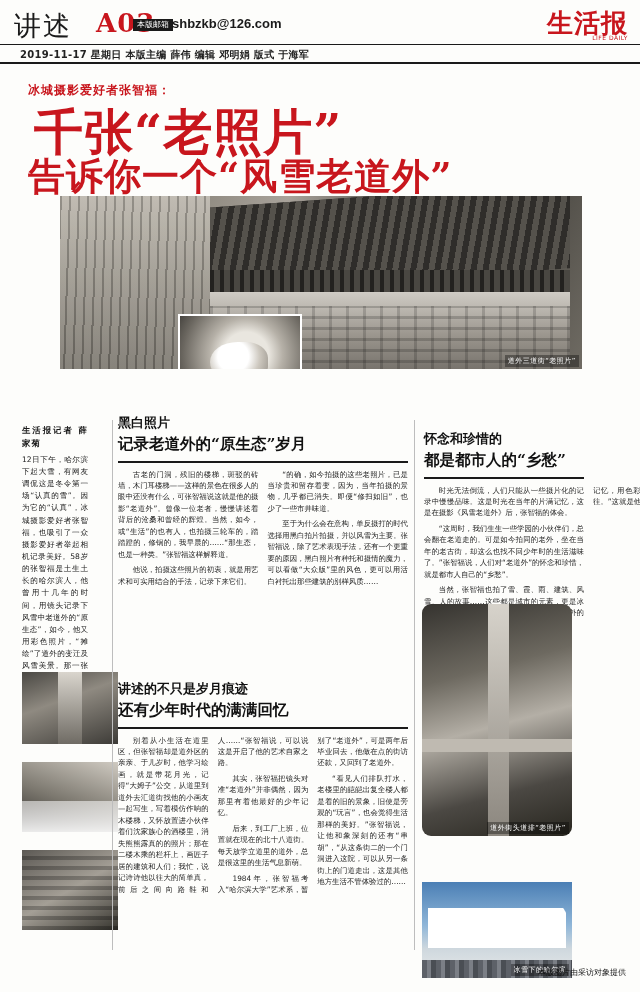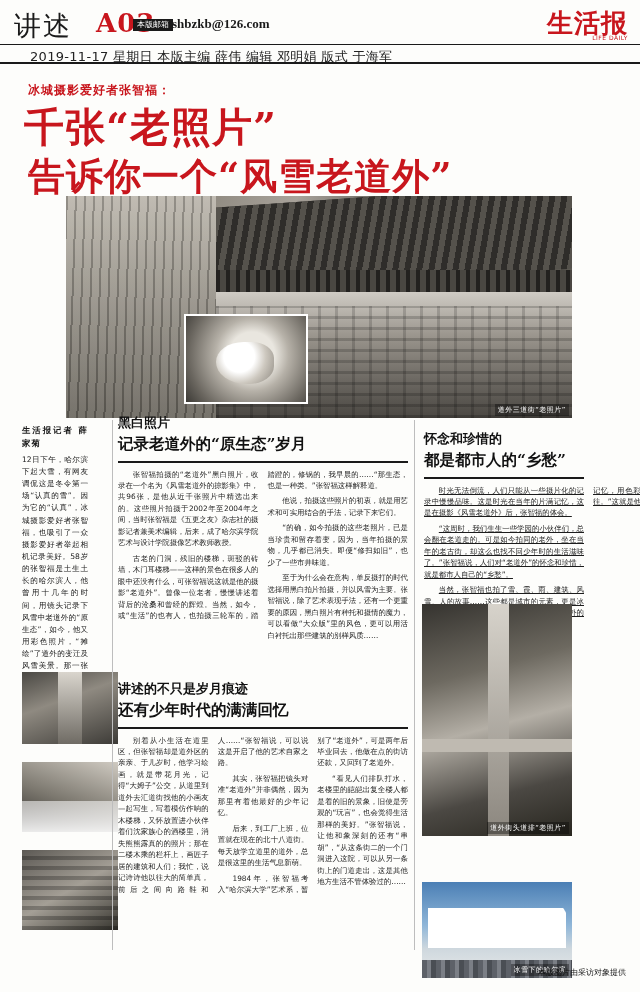"shbzkb@126.com" .mh-mail { font-family: Liberation Serif, serif -> Liberation Sans, sans-serif }
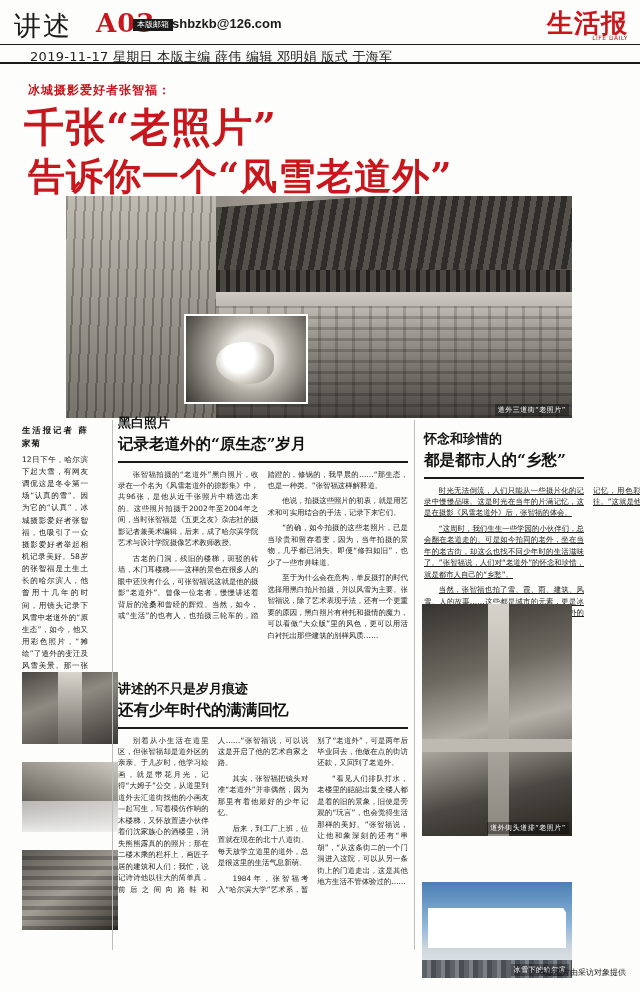"2019-11-17 星期日 本版主编 薛伟 编辑" .mh-info { font-size: 13px -> 10px; font-weight: none -> bold; left: 30px -> 20px }
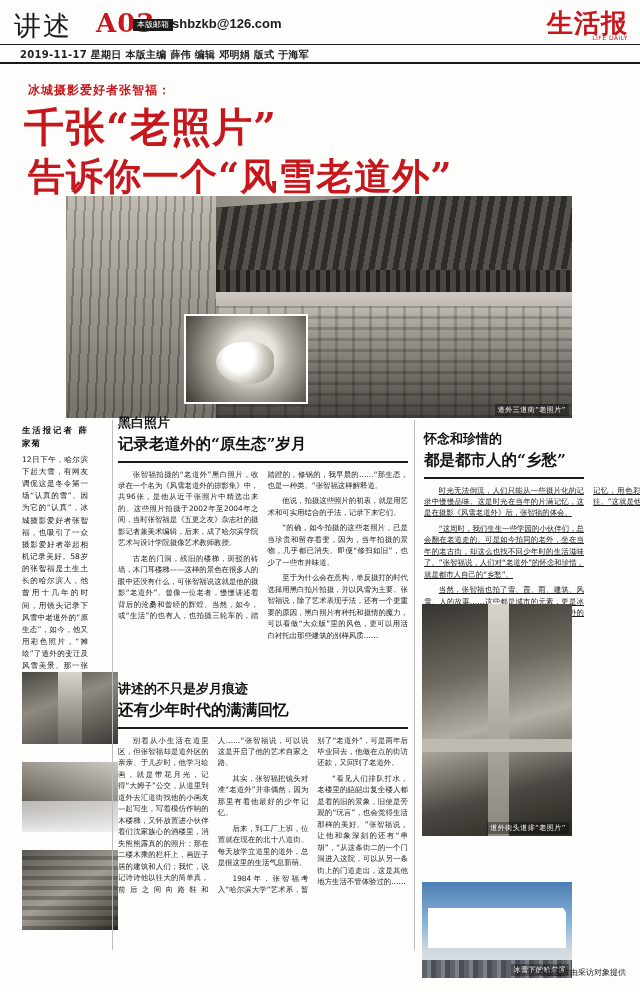"千张“老照片”" .head1 { font-size: 40px -> 49px; left: 24px -> 34px }
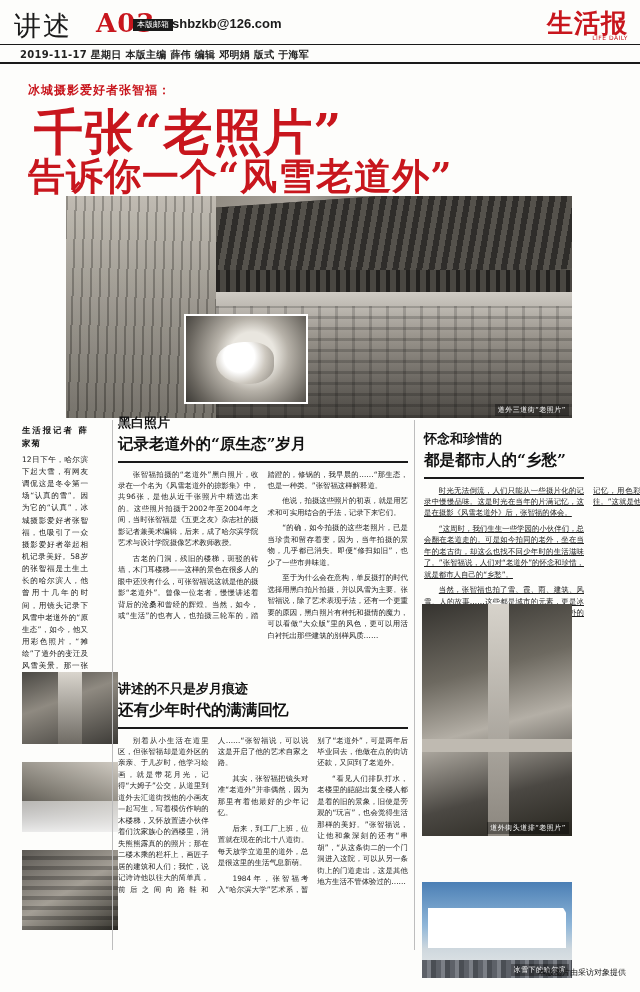"道外三道街“老照片”" #hero { height: 222px -> 173px; left: 66px -> 60px; padding-left: none -> 16px }
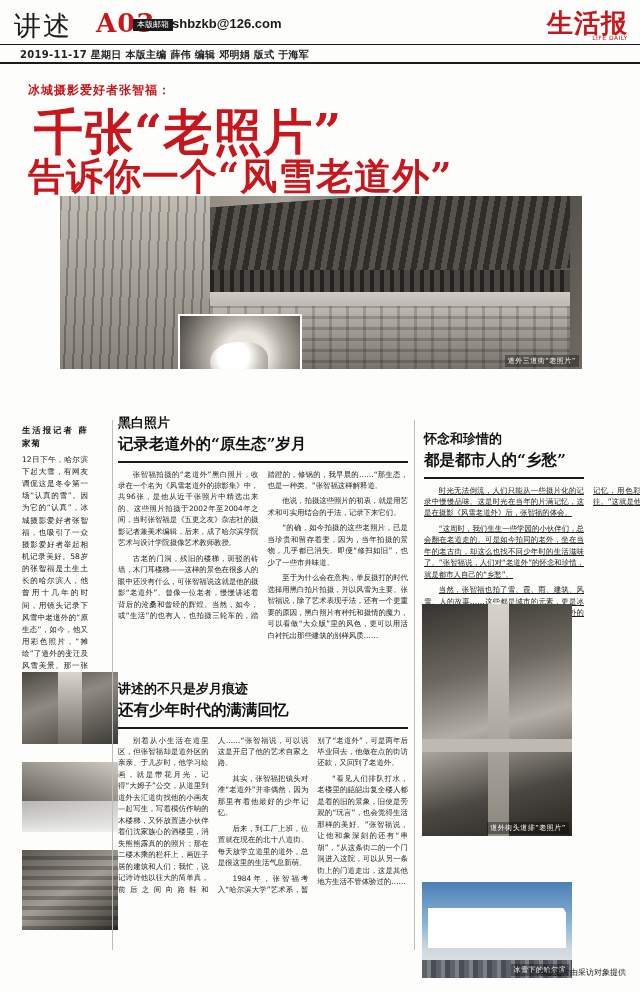"张智福拍摄的“老道外”黑白照片，收录在一个名为《风雪老道外的掠影集》中，共96张" p { html: <p>张智福拍摄的“老道外”黑白照片，收录在一个名为《风雪老道外的掠影集》中，共96张，是他从近千张照片中精选出来的。这些照片拍摄于2002年至2004年之间，当时张智福是《五更之友》杂志社的摄影记者兼美术编辑，后来，成了哈尔滨学院艺术与设计学院摄像艺术教师教授。</p> -> none }
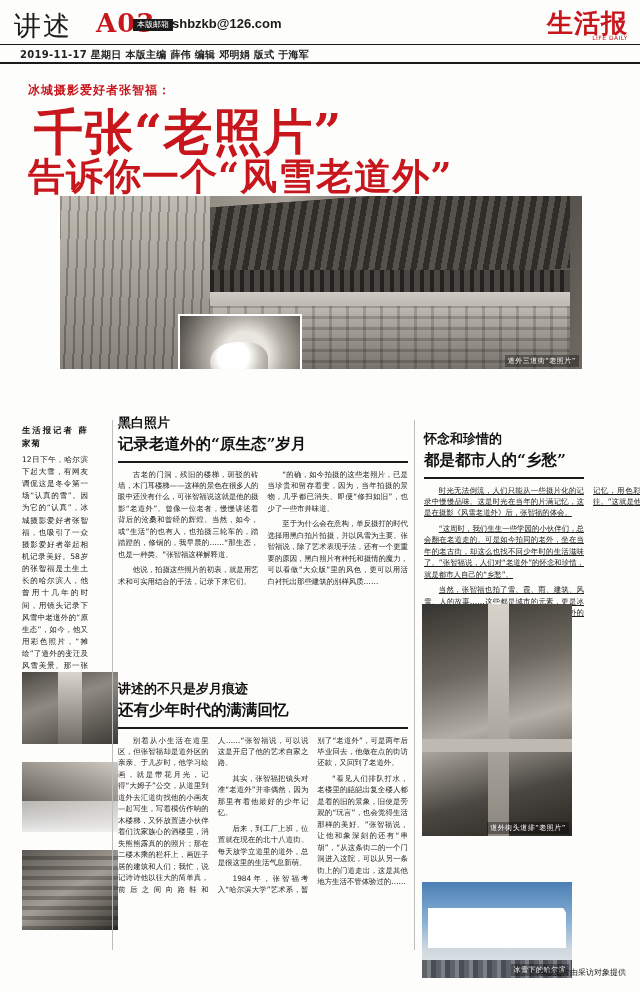"时光无法倒流，人们只能从一些摄片化的记录中慢慢品味。这是时光在当年的片满记忆，这" #box-nostalgia .cols { text-decoration: underline -> none }
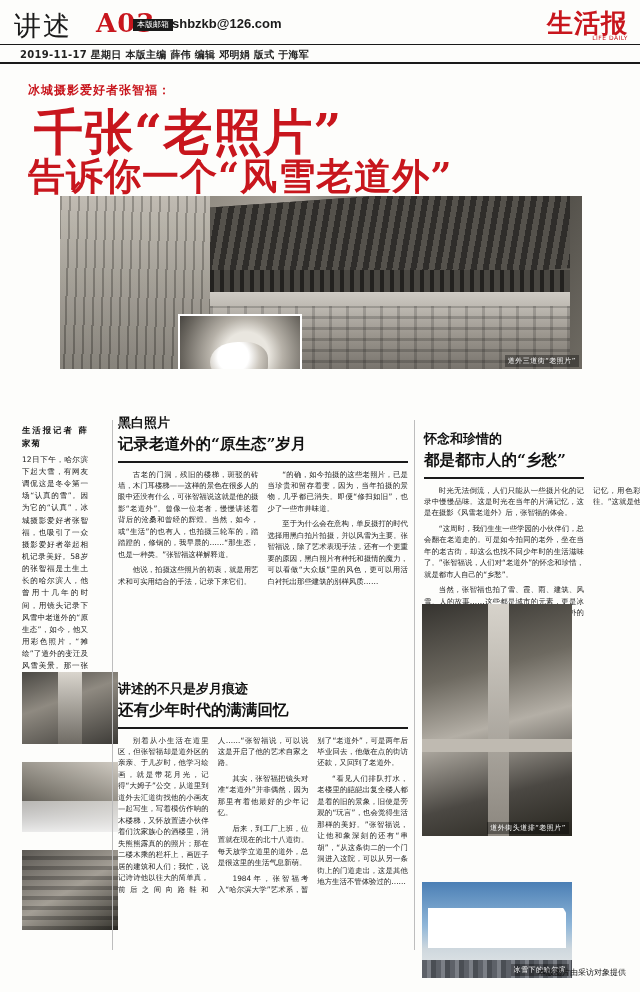"道外街头道排“老照片”" #ph-r1 { border-radius: none -> 9px }
